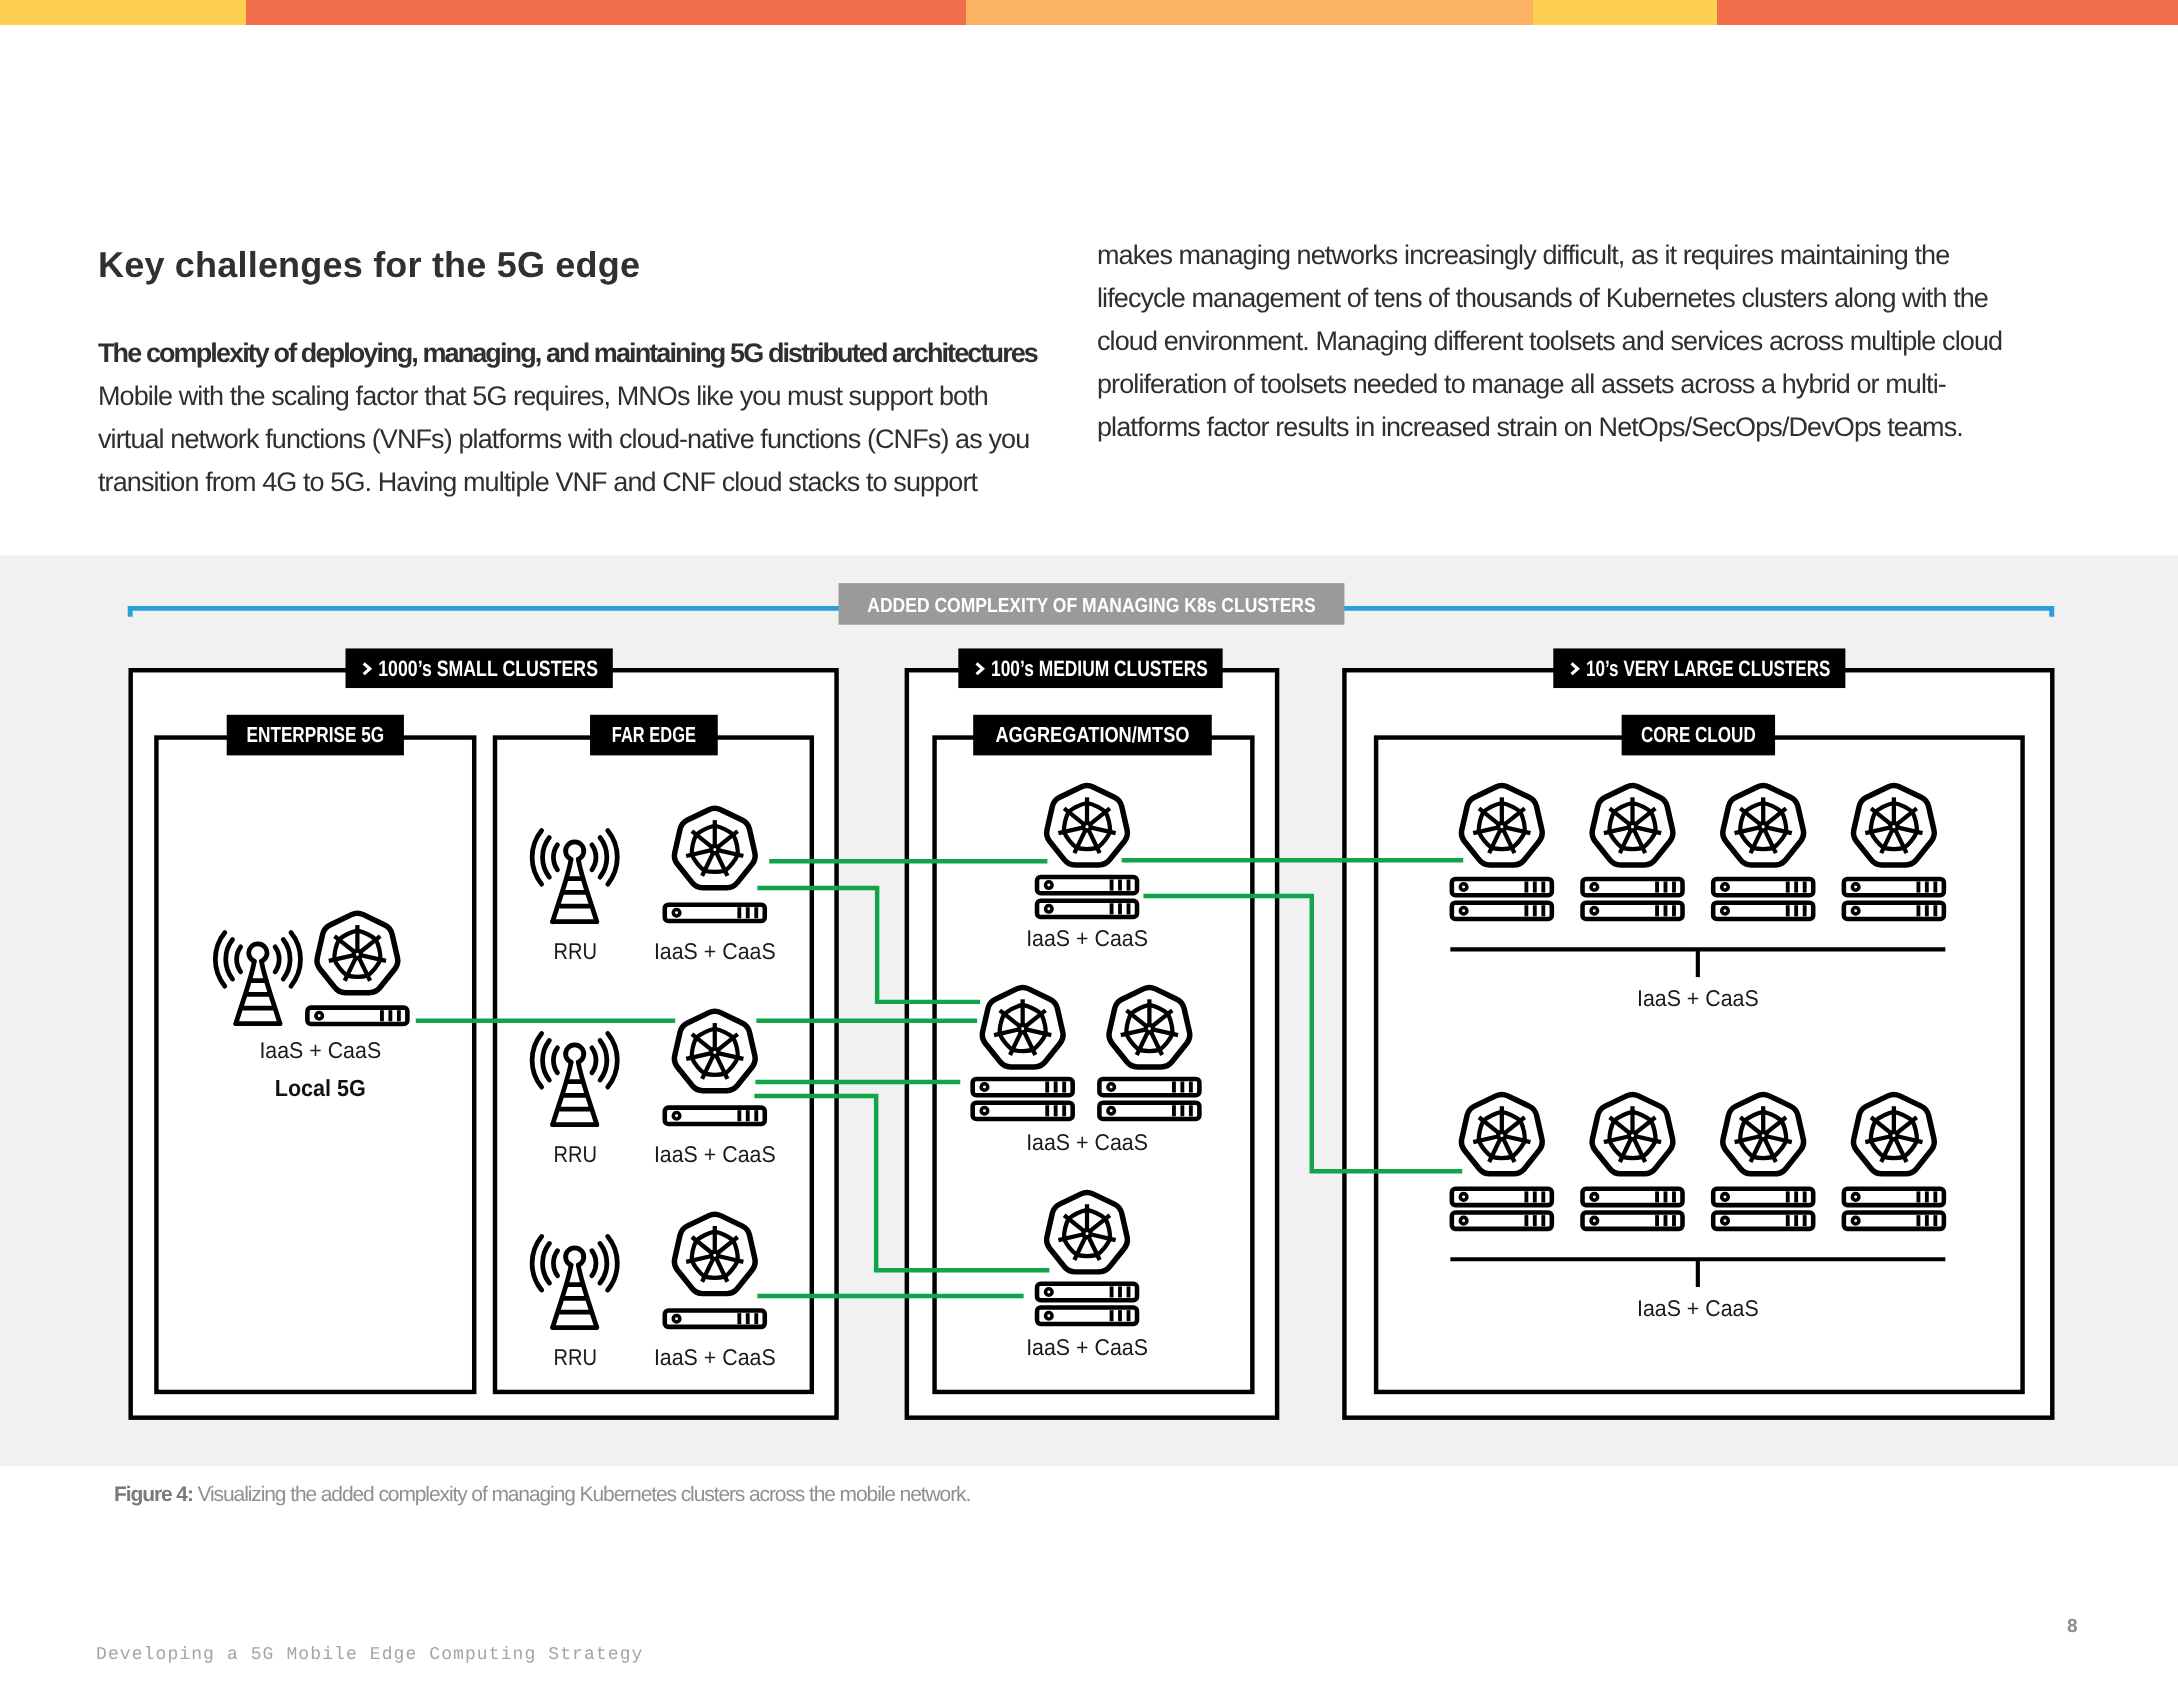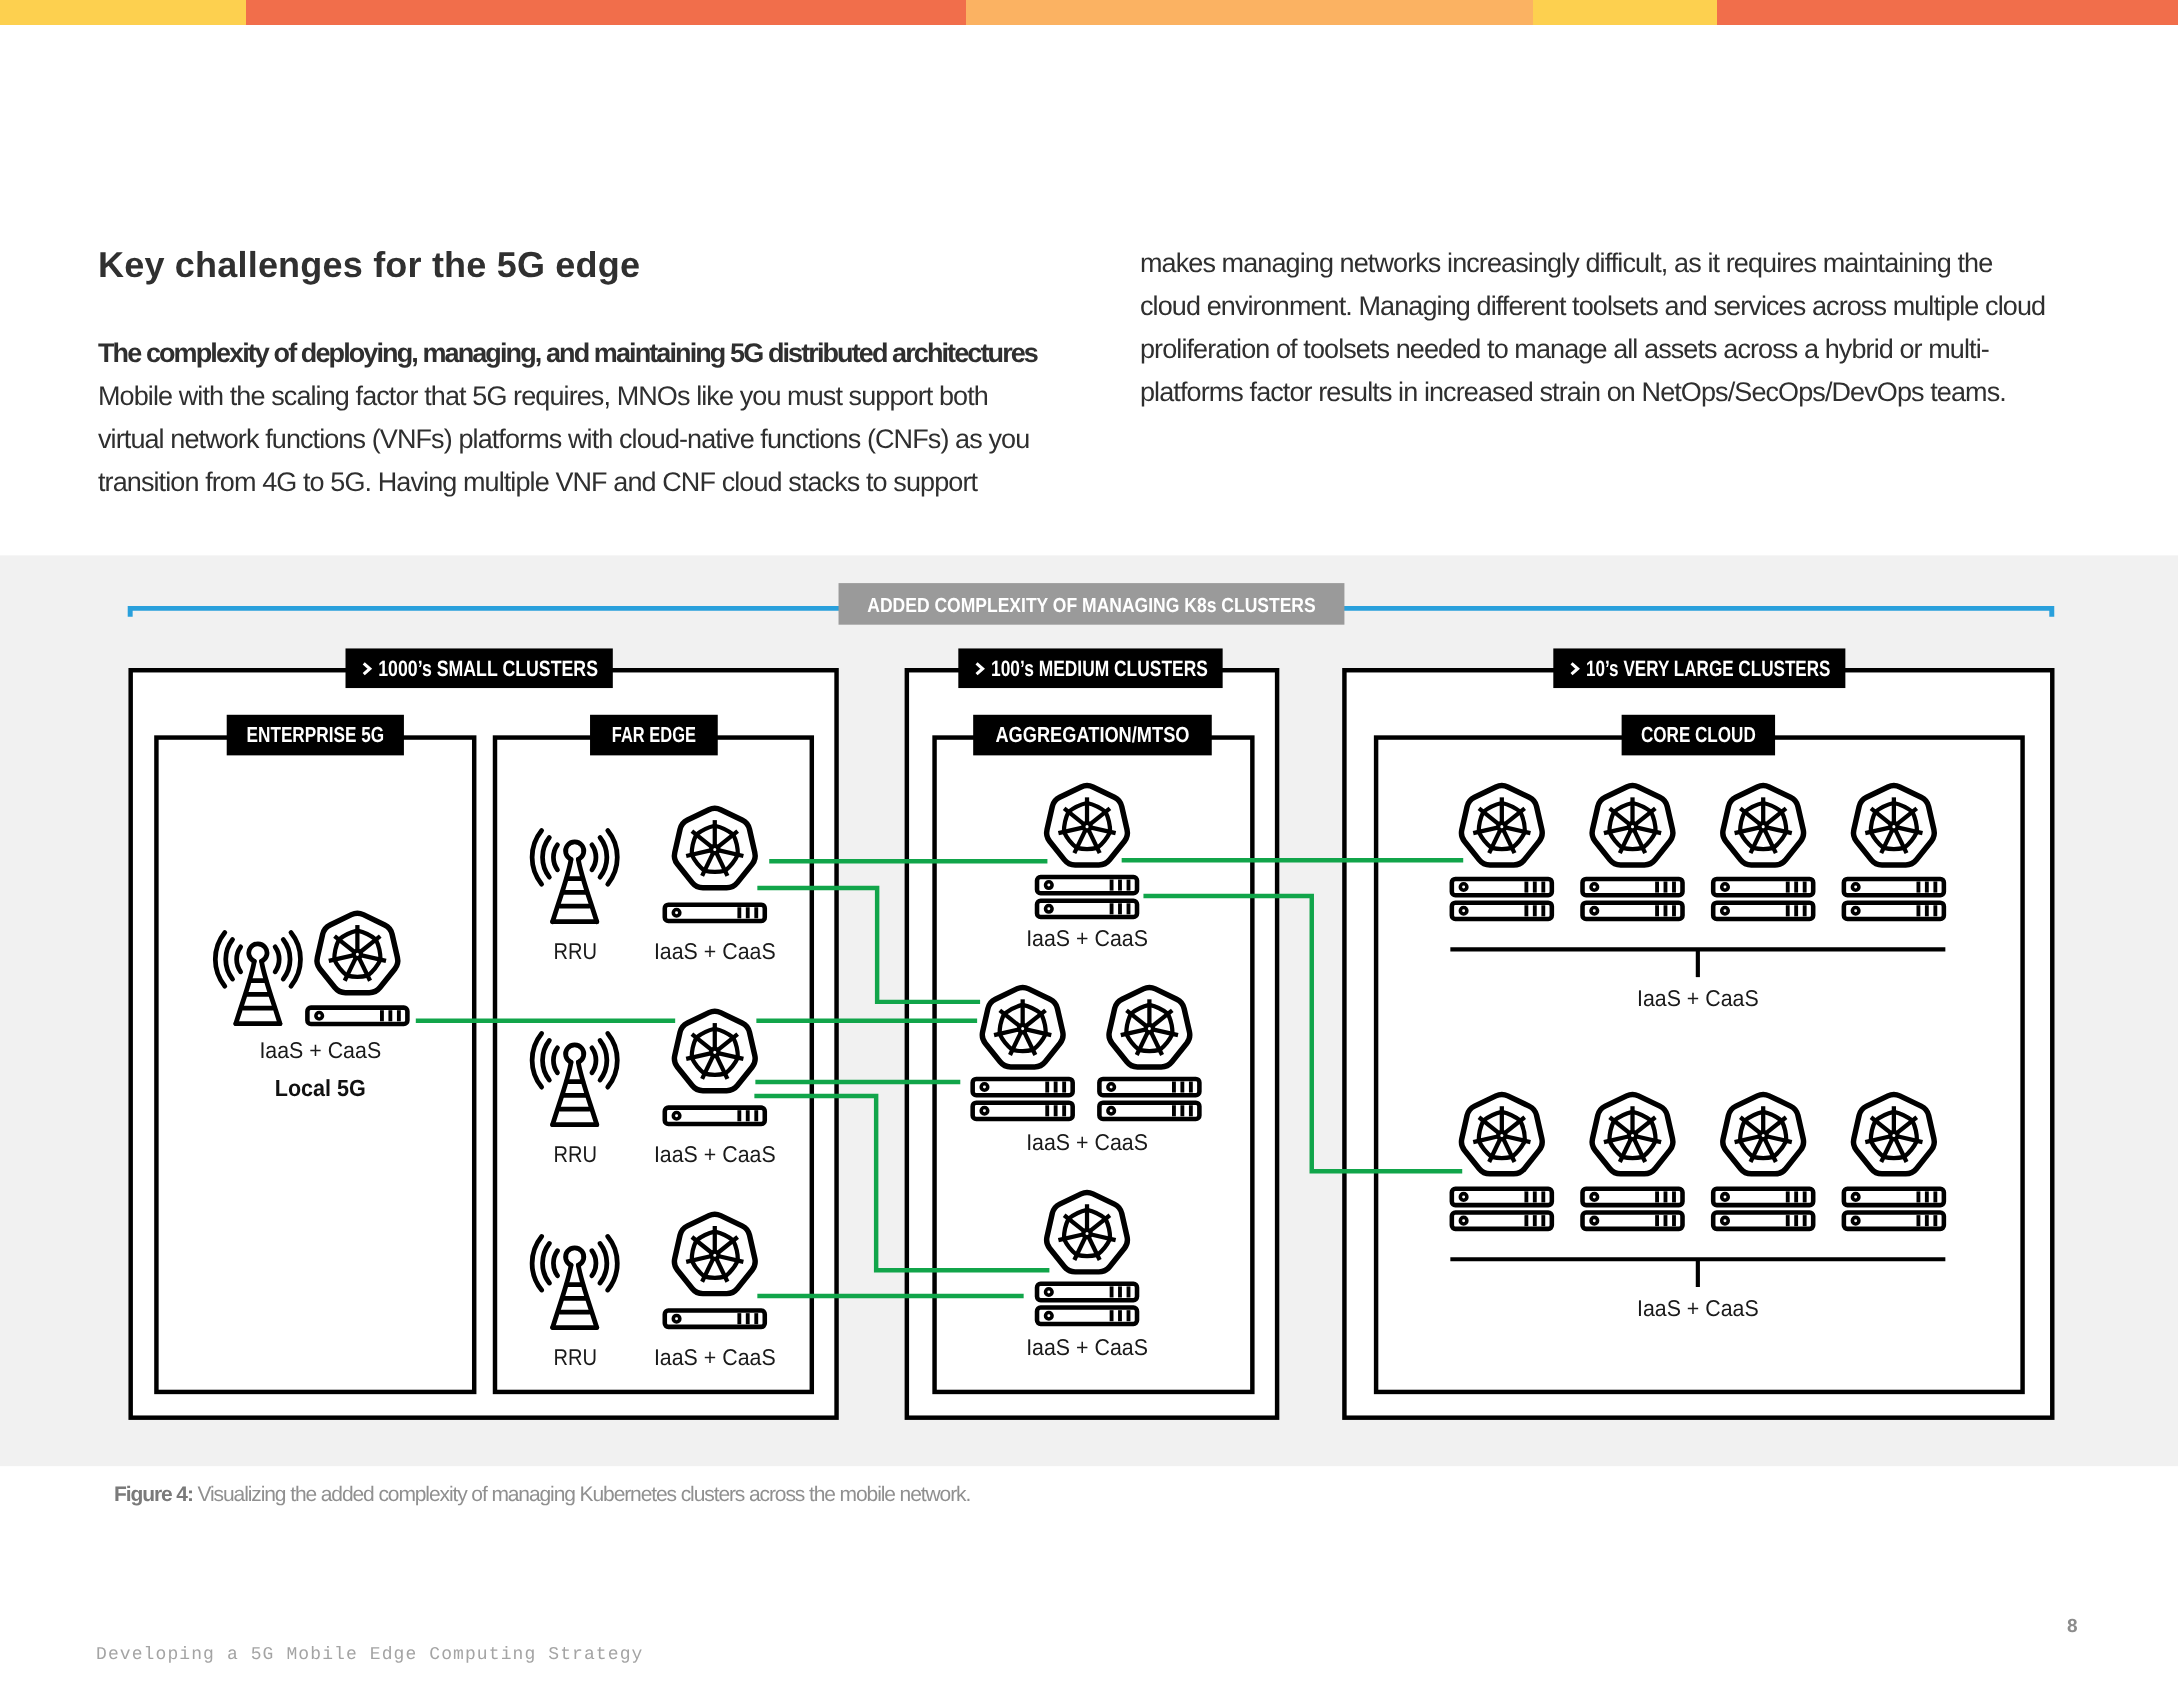"makes managing networks increasingly" .colR { left: 1140px -> 1097px; margin-top: 8px -> none }
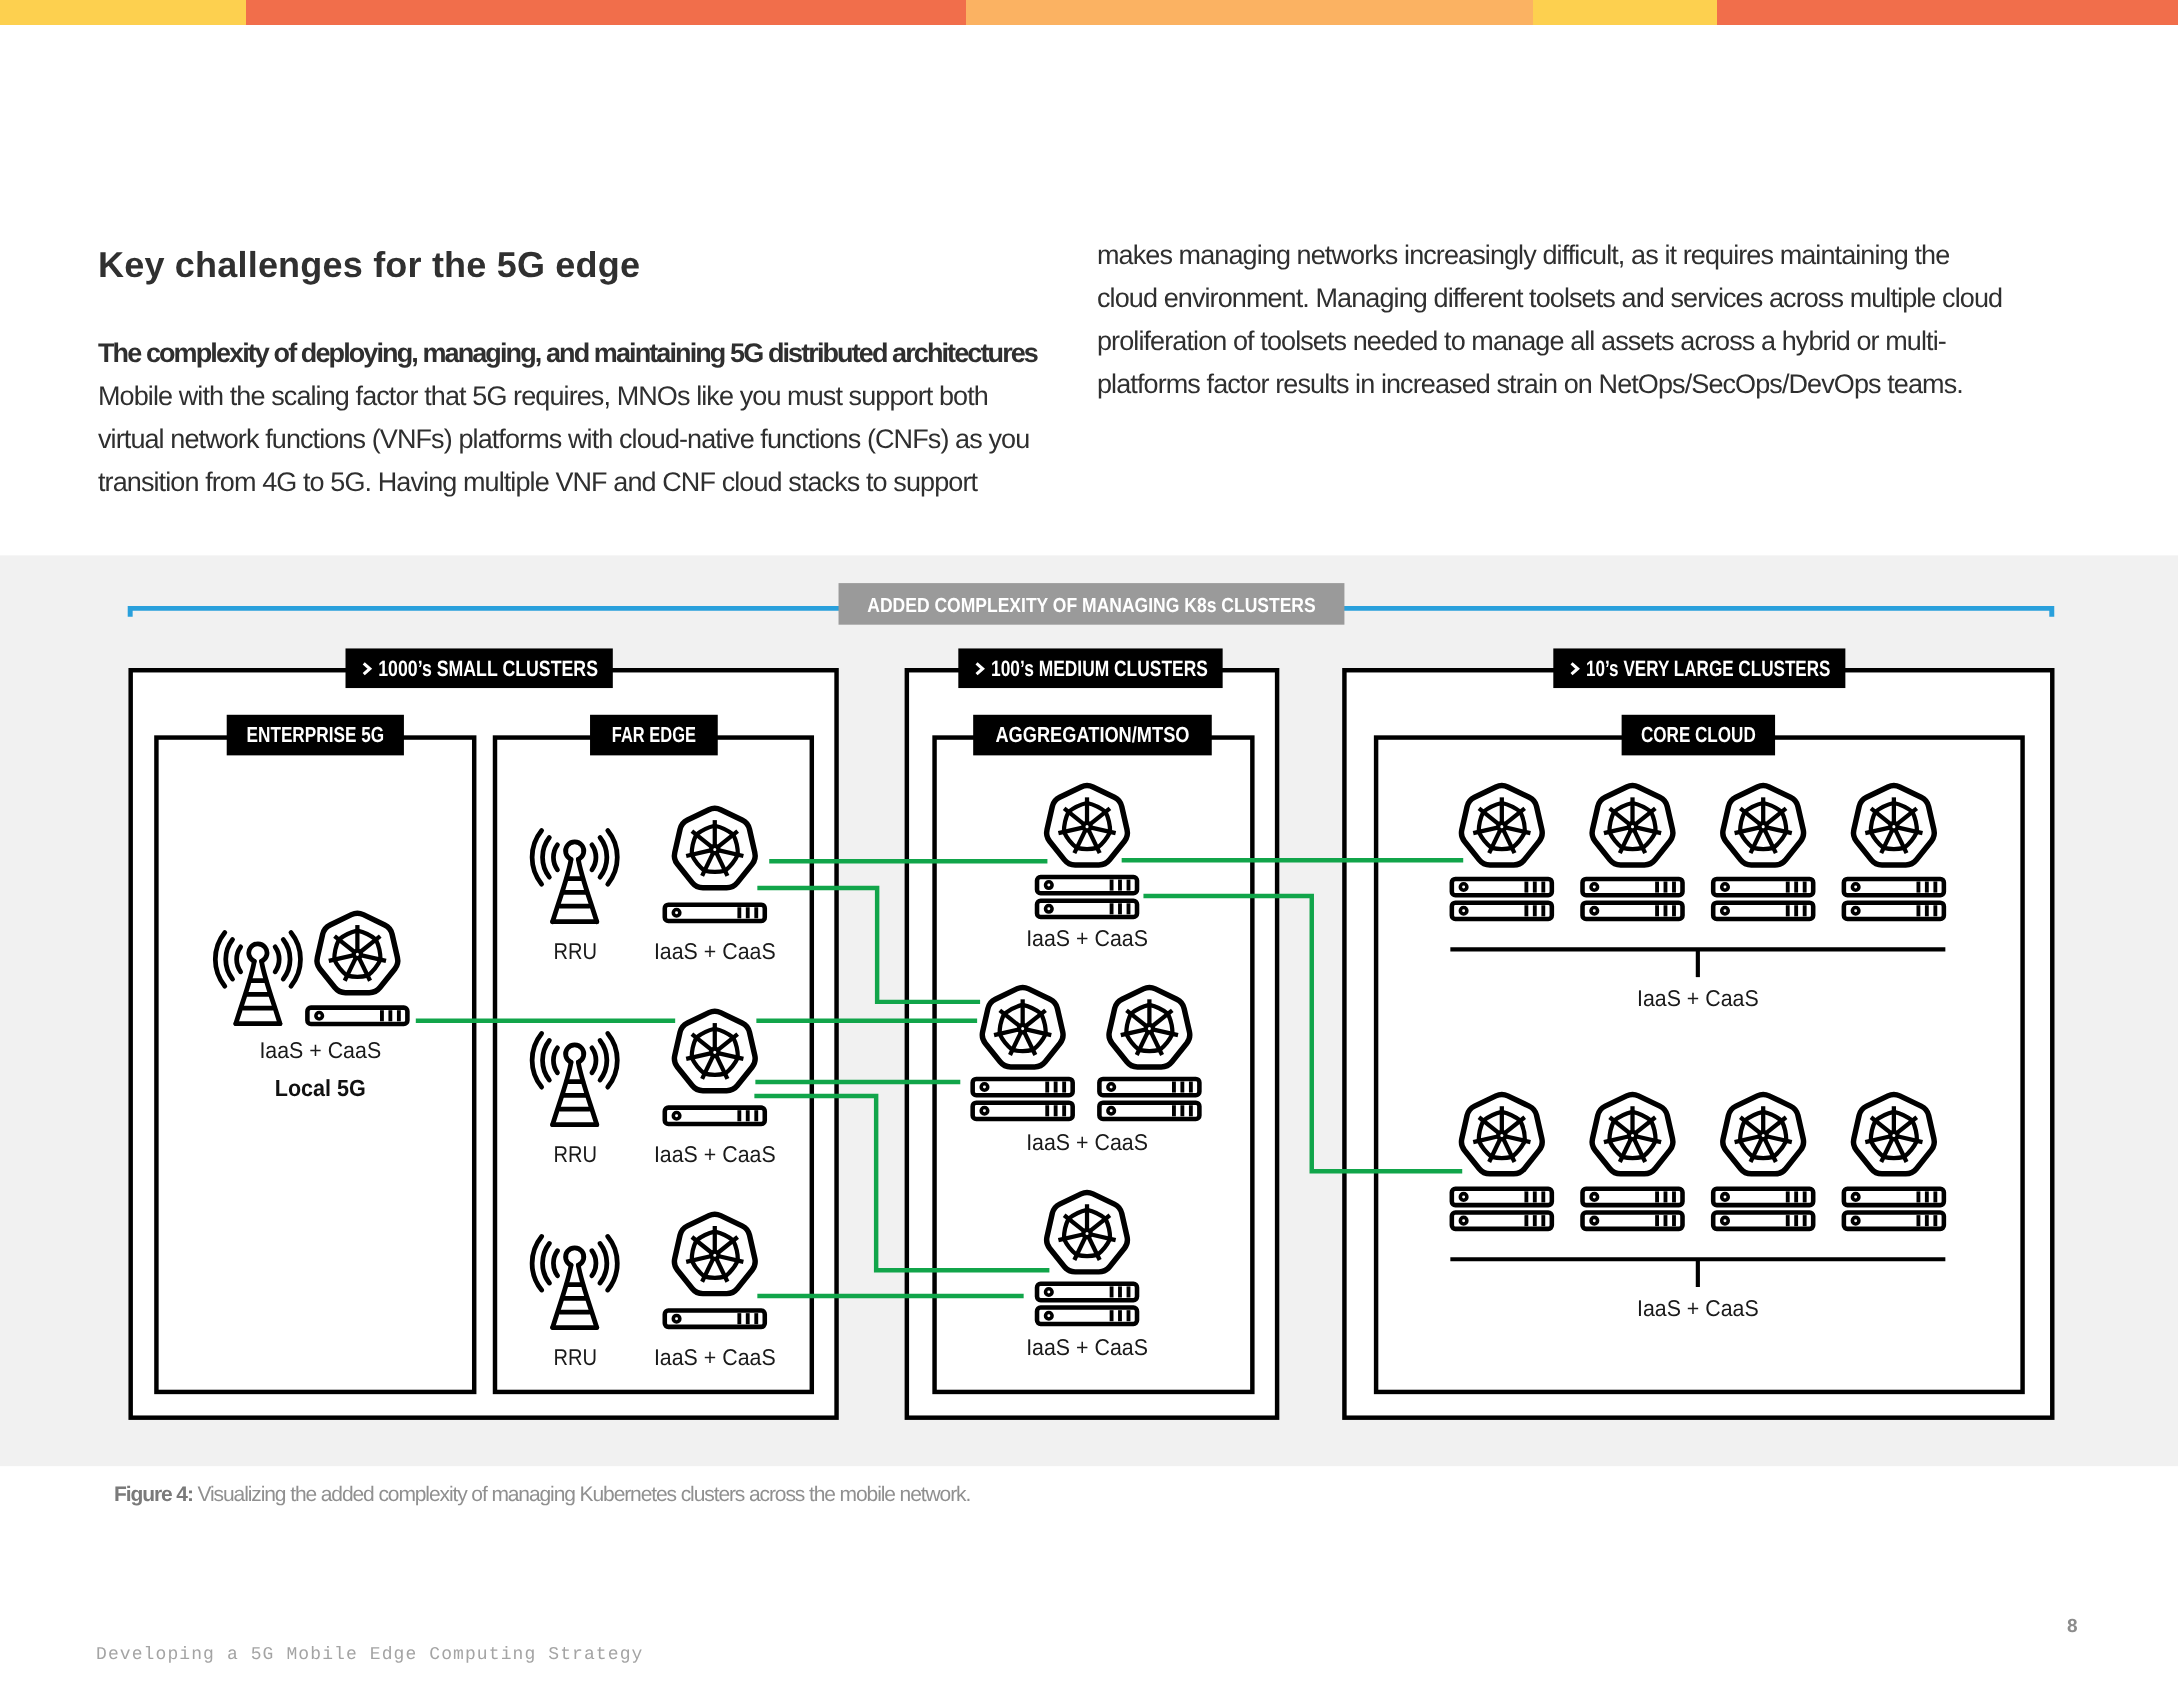"lifecycle management of tens of" div { html: none -> <div>lifecycle management of tens of thousands of Kubernetes clusters along with the</div> }
